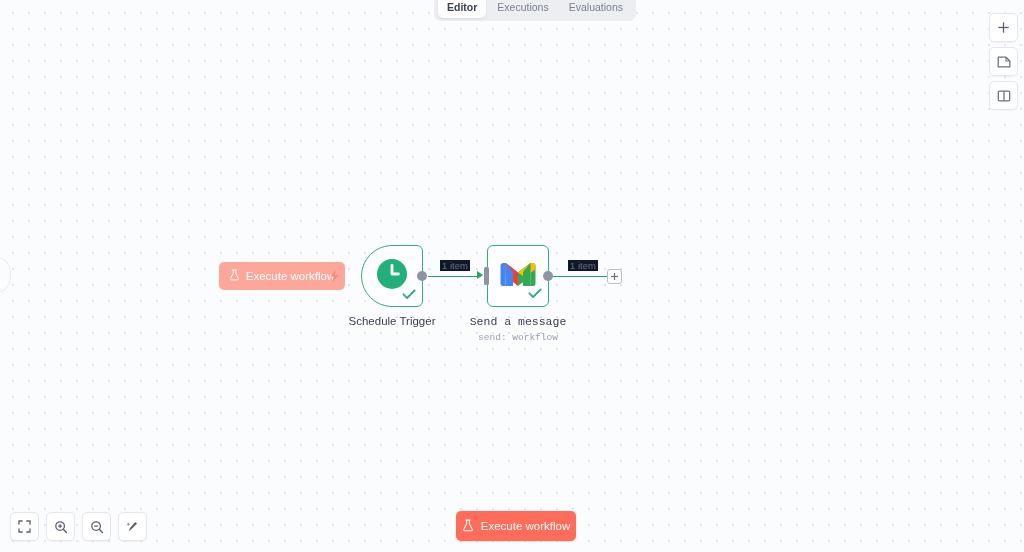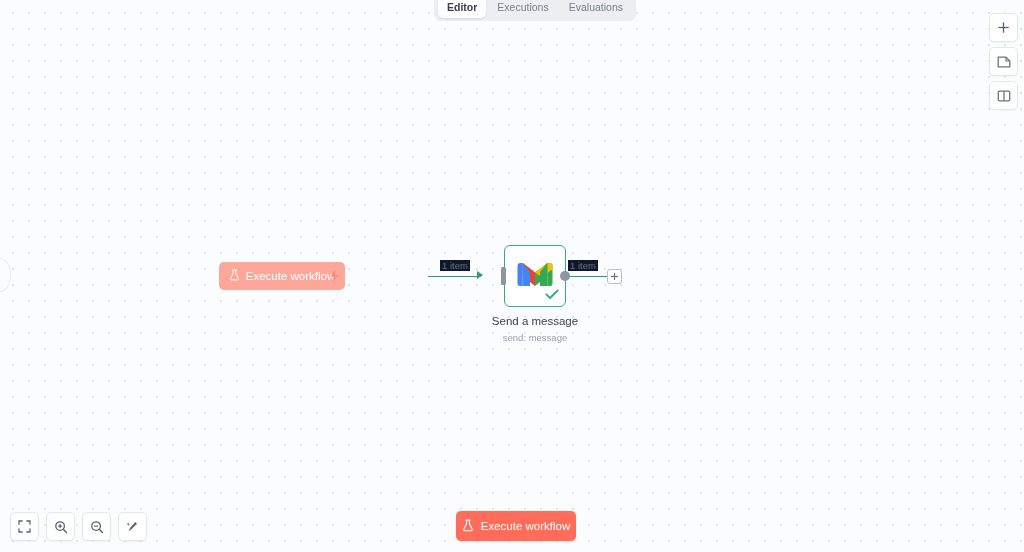"Schedule Trigger" div.node-wrap { html: none -> <div> <div> <span> <svg> <circle></circle> <path></path> </svg> </span> <span> <svg> <path></path> </svg> </span> <div></div> </div> <div>Schedule Trigger</div> </div> }
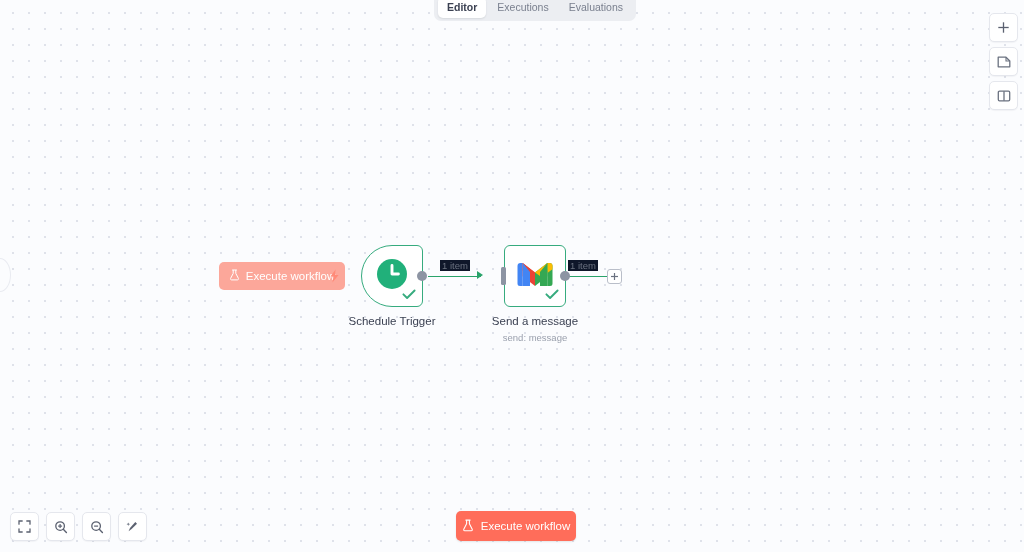"Send a message" div.node-wrap { font-family: none -> Liberation Mono, monospace; left: 504px -> 487px }
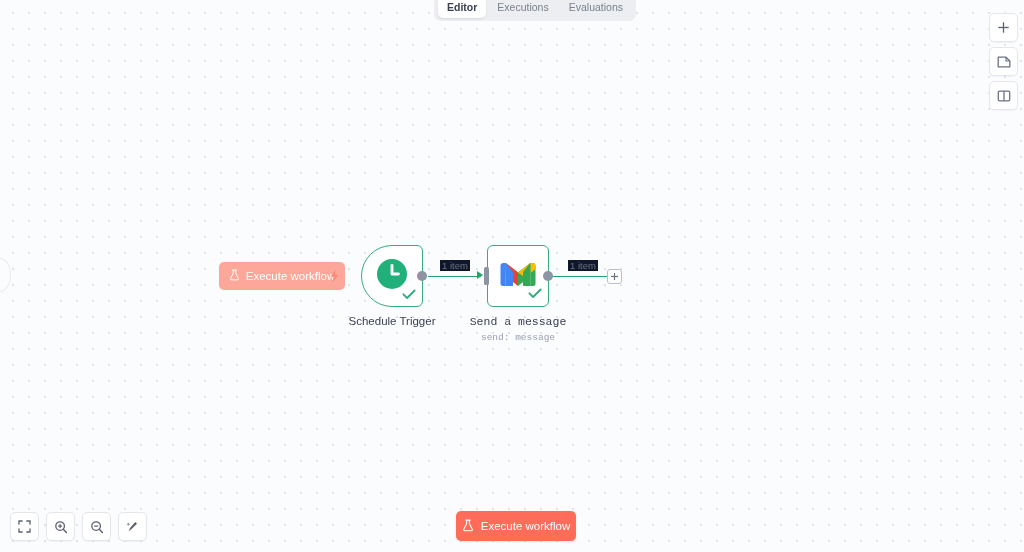"send: message" div.node-sub { text: message -> workflow }
